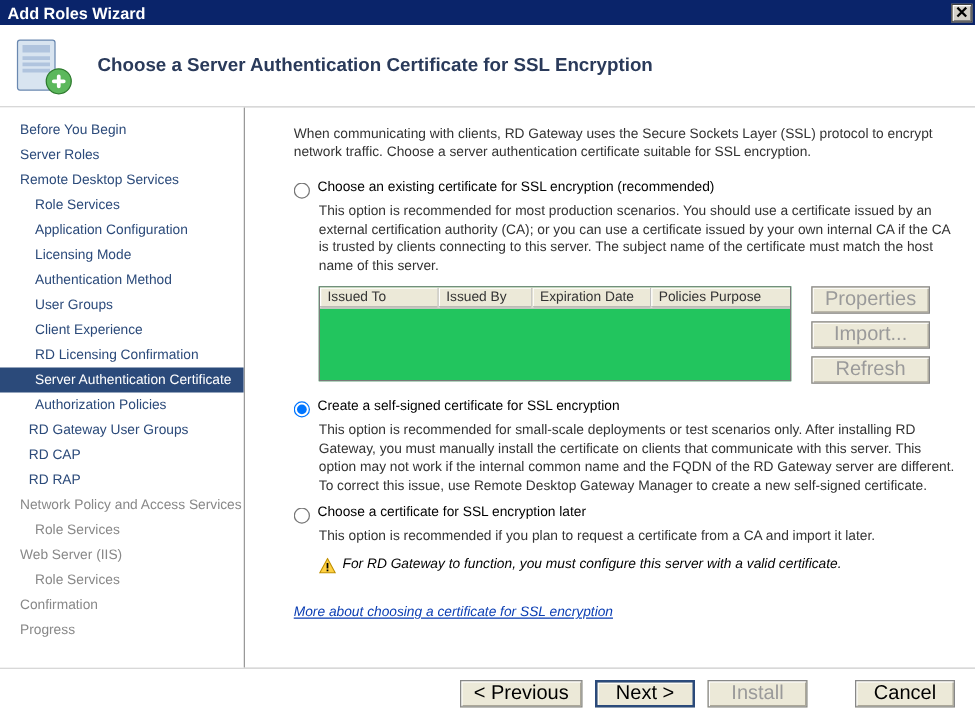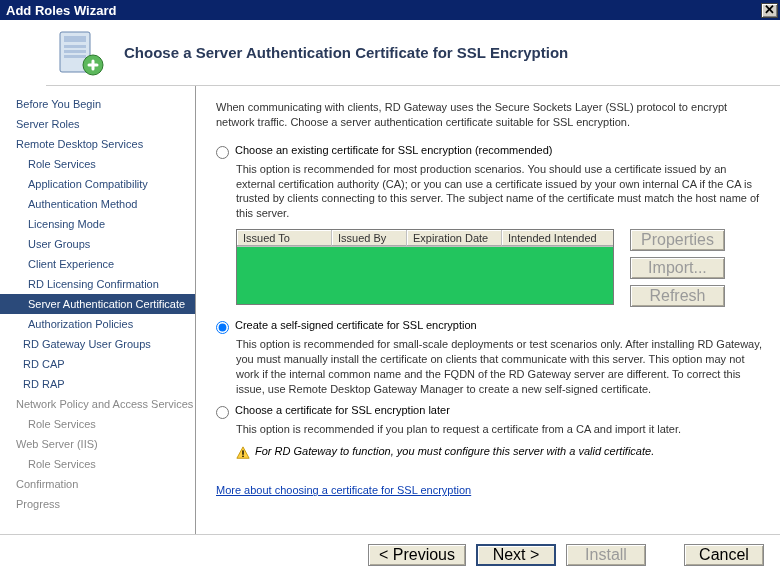"Choose a Server Authentication" .header { margin-left: 46px -> none }
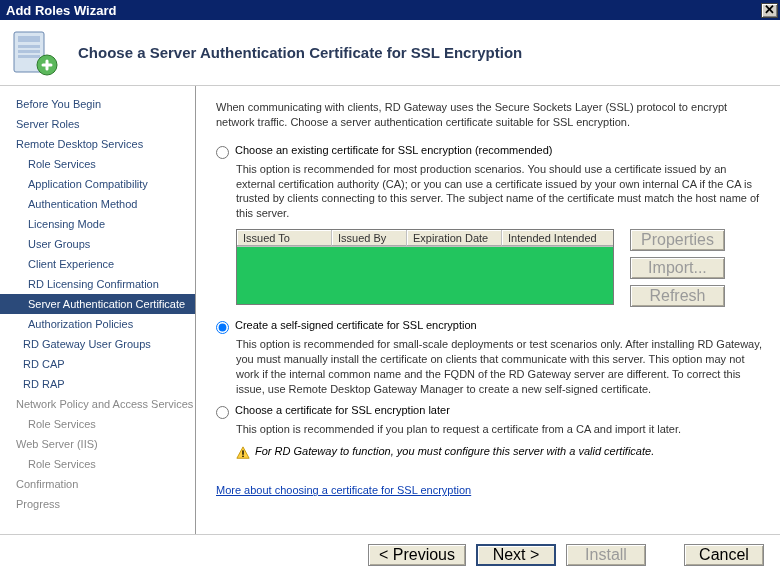"Before You Begin" .body { gap: none -> 19px }
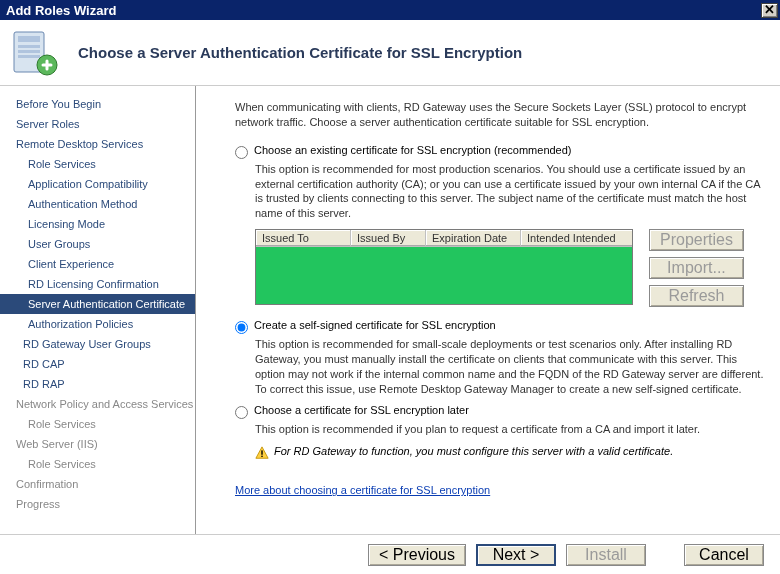"Application Compatibility" div.nav-item { text: Compatibility -> Configuration }
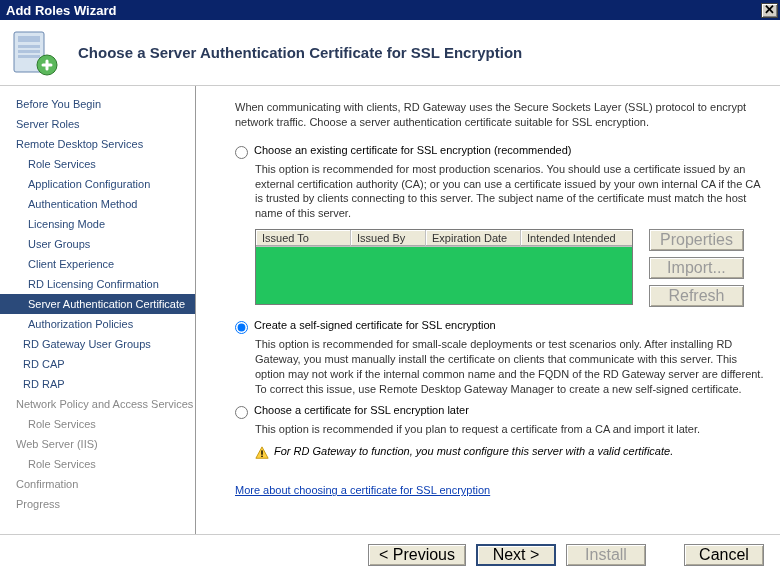"Authentication Method" div.nav-item { order: before "Licensing Mode" -> after "Licensing Mode" }
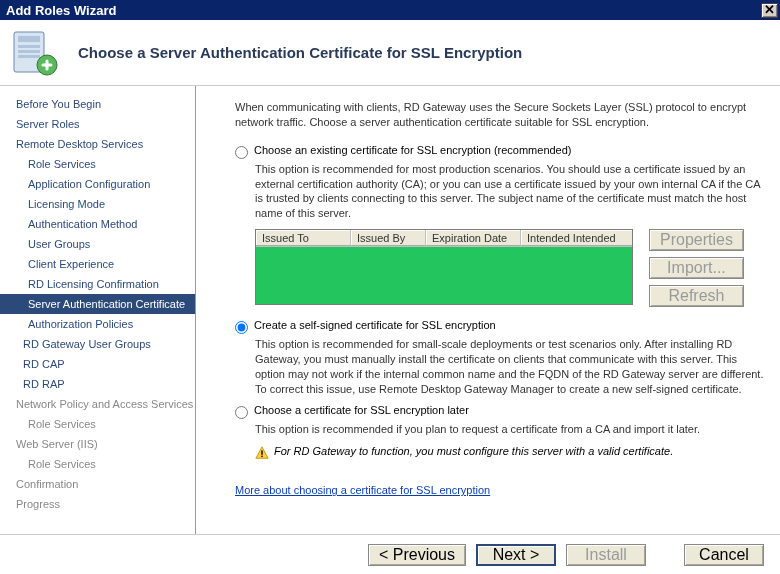"Intended Intended" div.c4 { text: Intended Intended -> Policies Purpose }
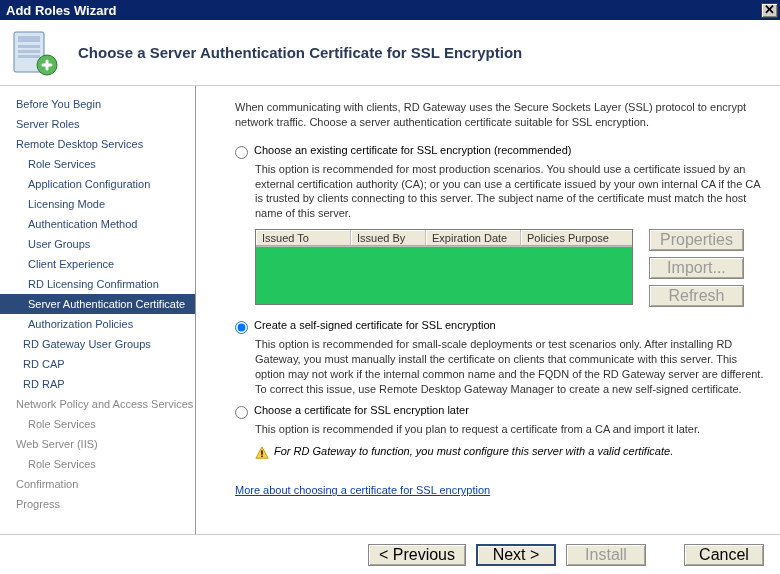"More about choosing a certificate" .link { font-style: none -> italic }
